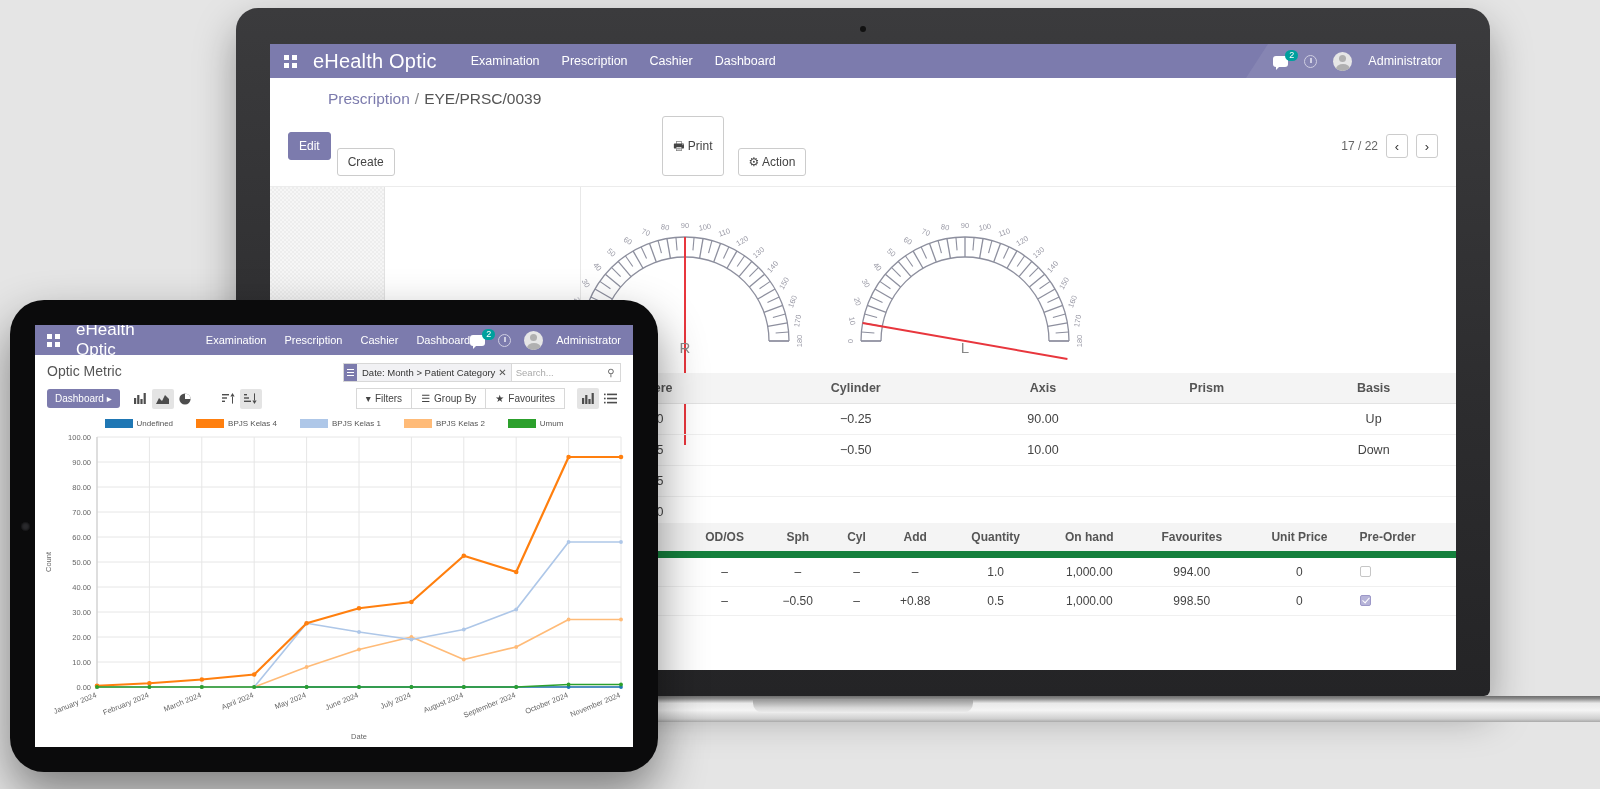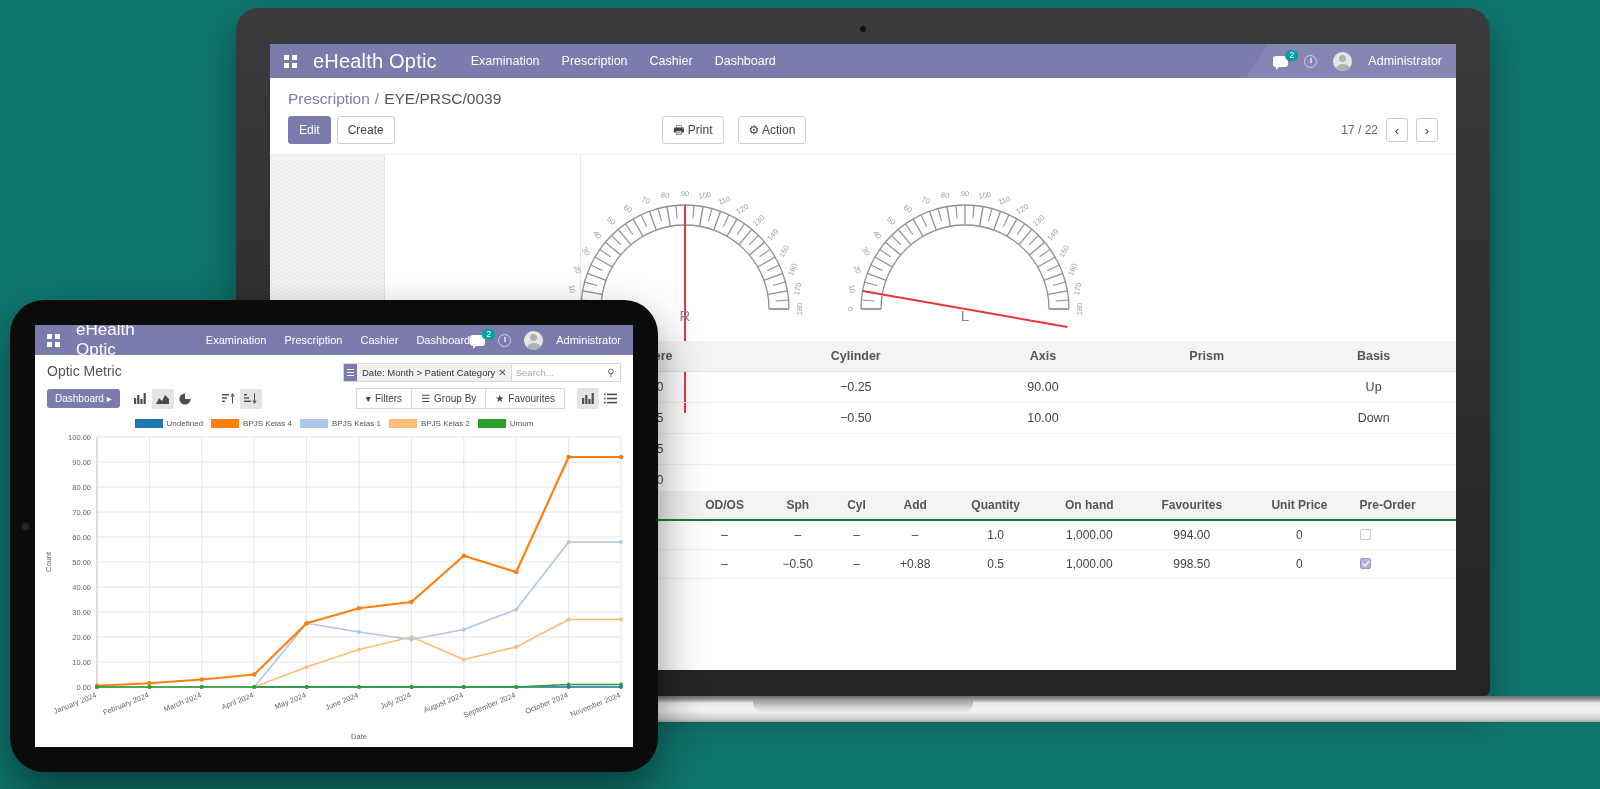"eHealth Optic" #stage { background: #0f766e -> #e5e5e5 }
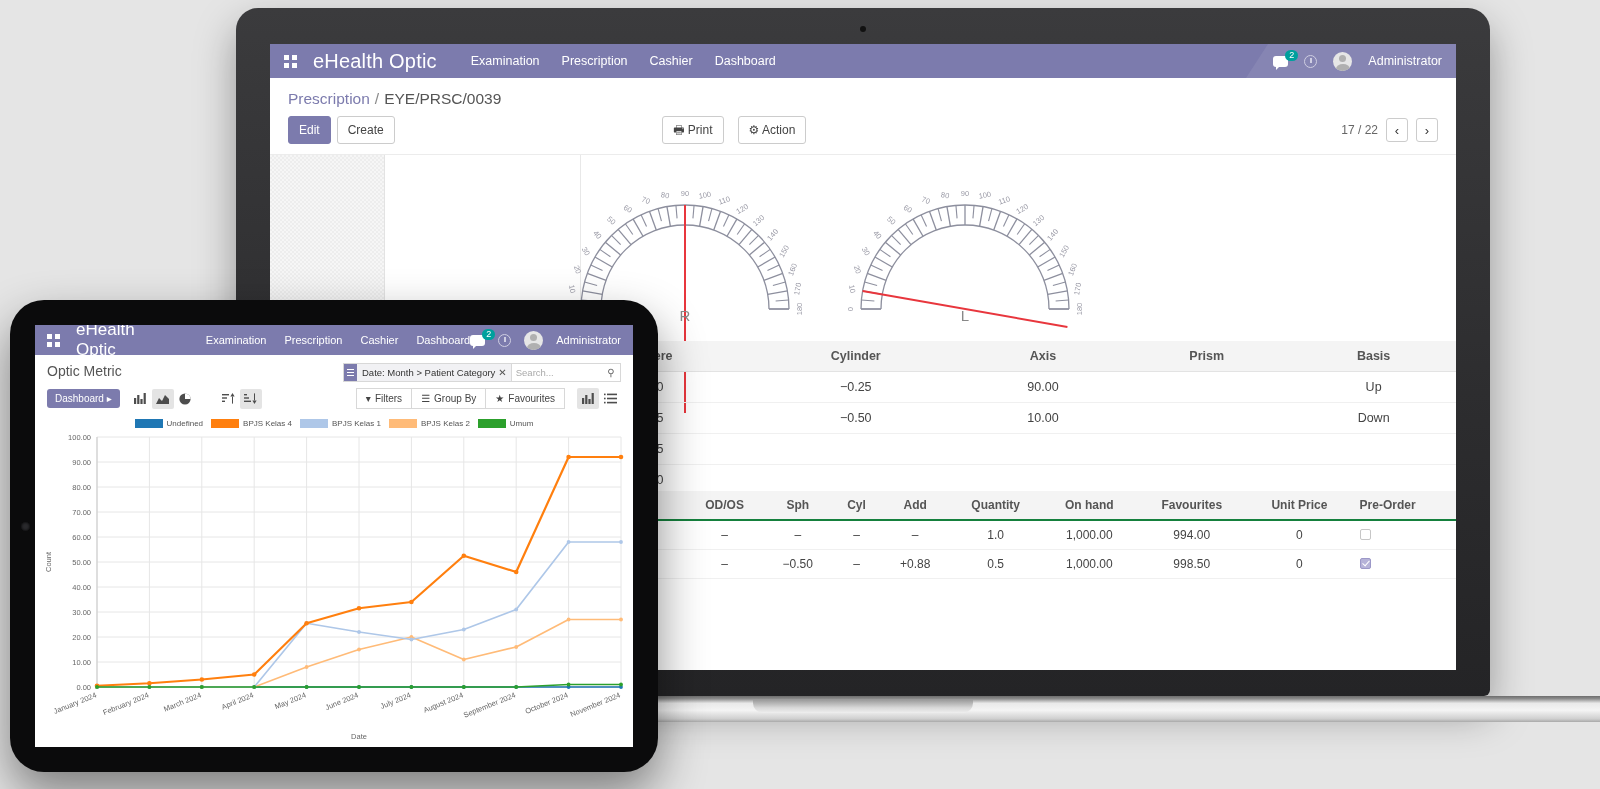"Prescription / EYE/PRSC/0039" .breadcrumb-bar { margin-left: none -> 40px }
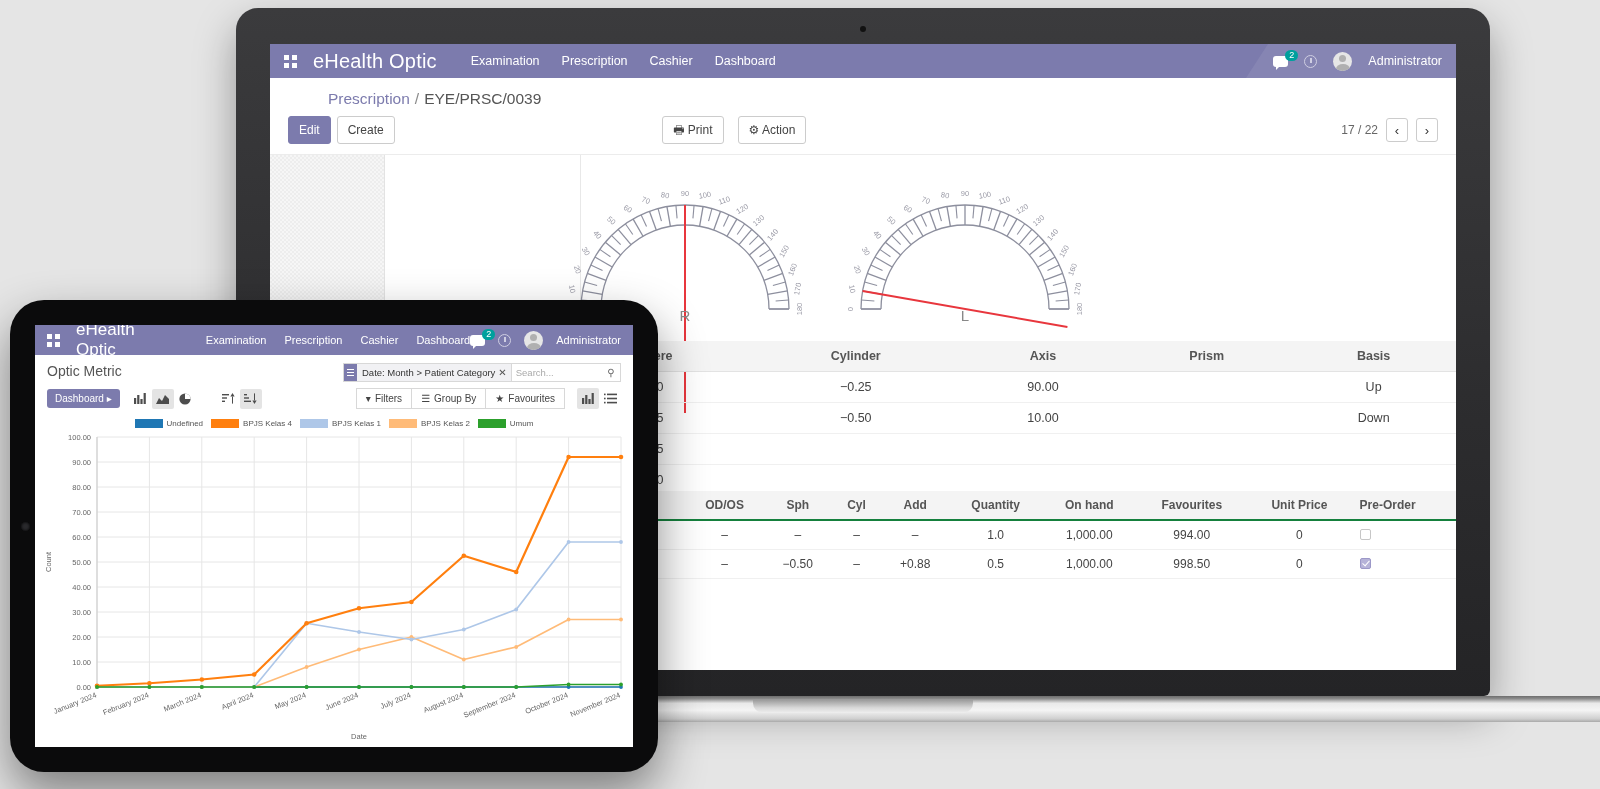"Create" .btn + .btn { margin-top: none -> 32px }
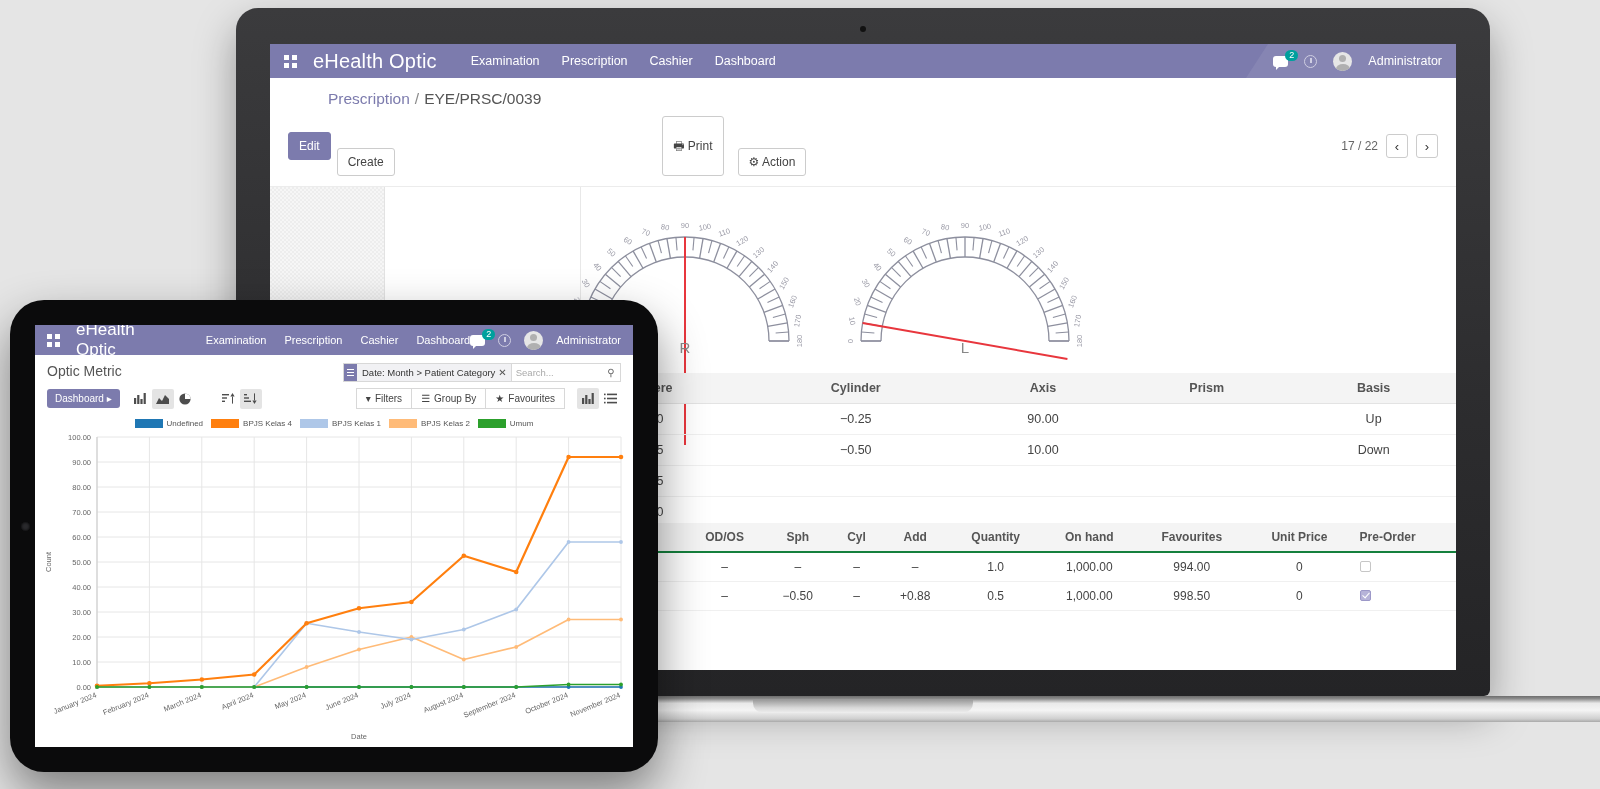"Undefined" .legend { gap: 8px -> 23px }
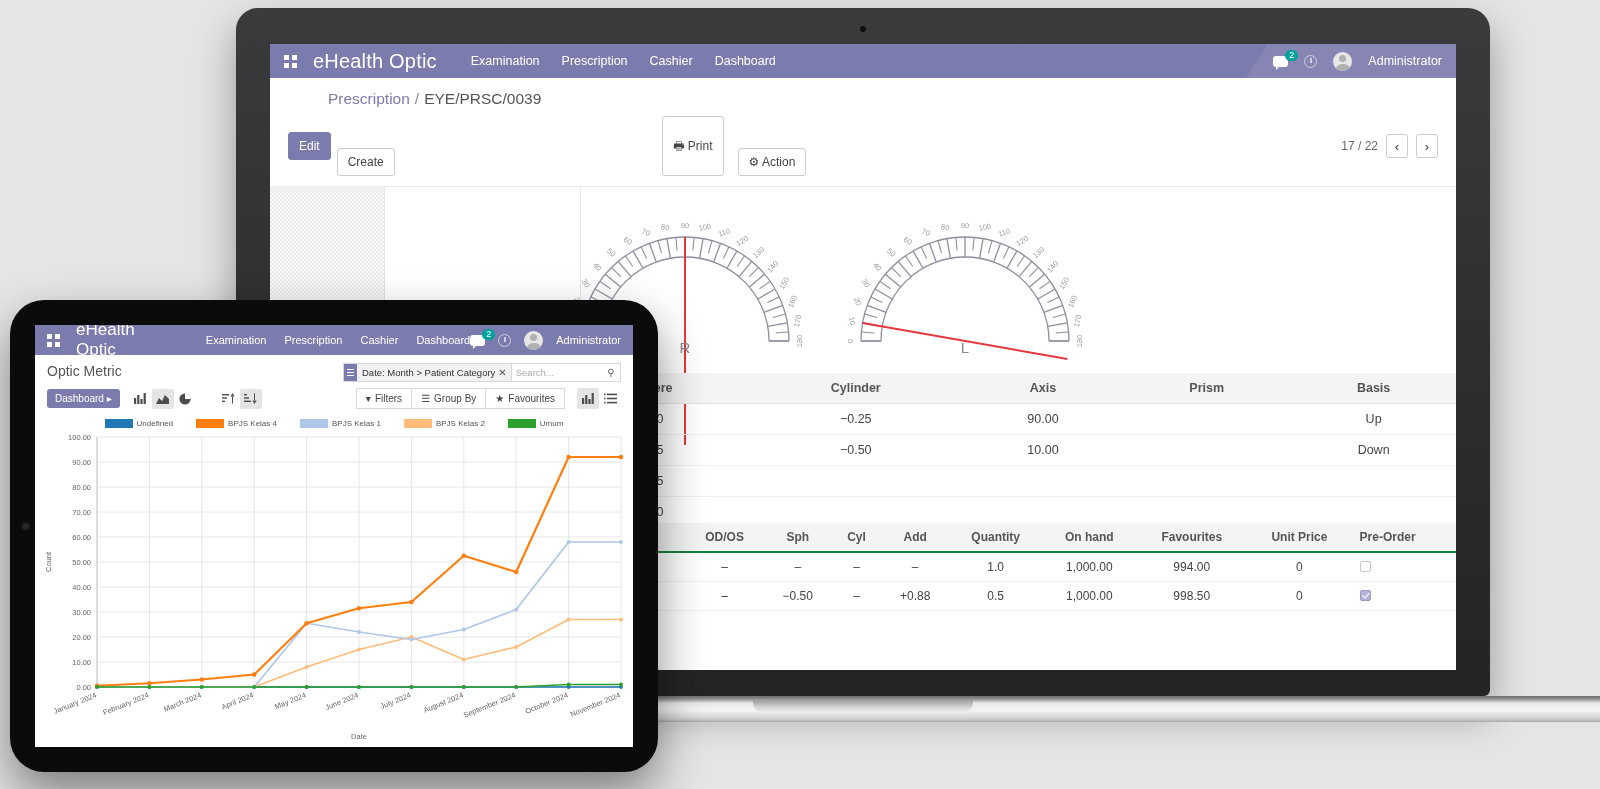"OD/OS" table.prod th { border-bottom: 2px solid #15803d -> 7px solid #15803d }
